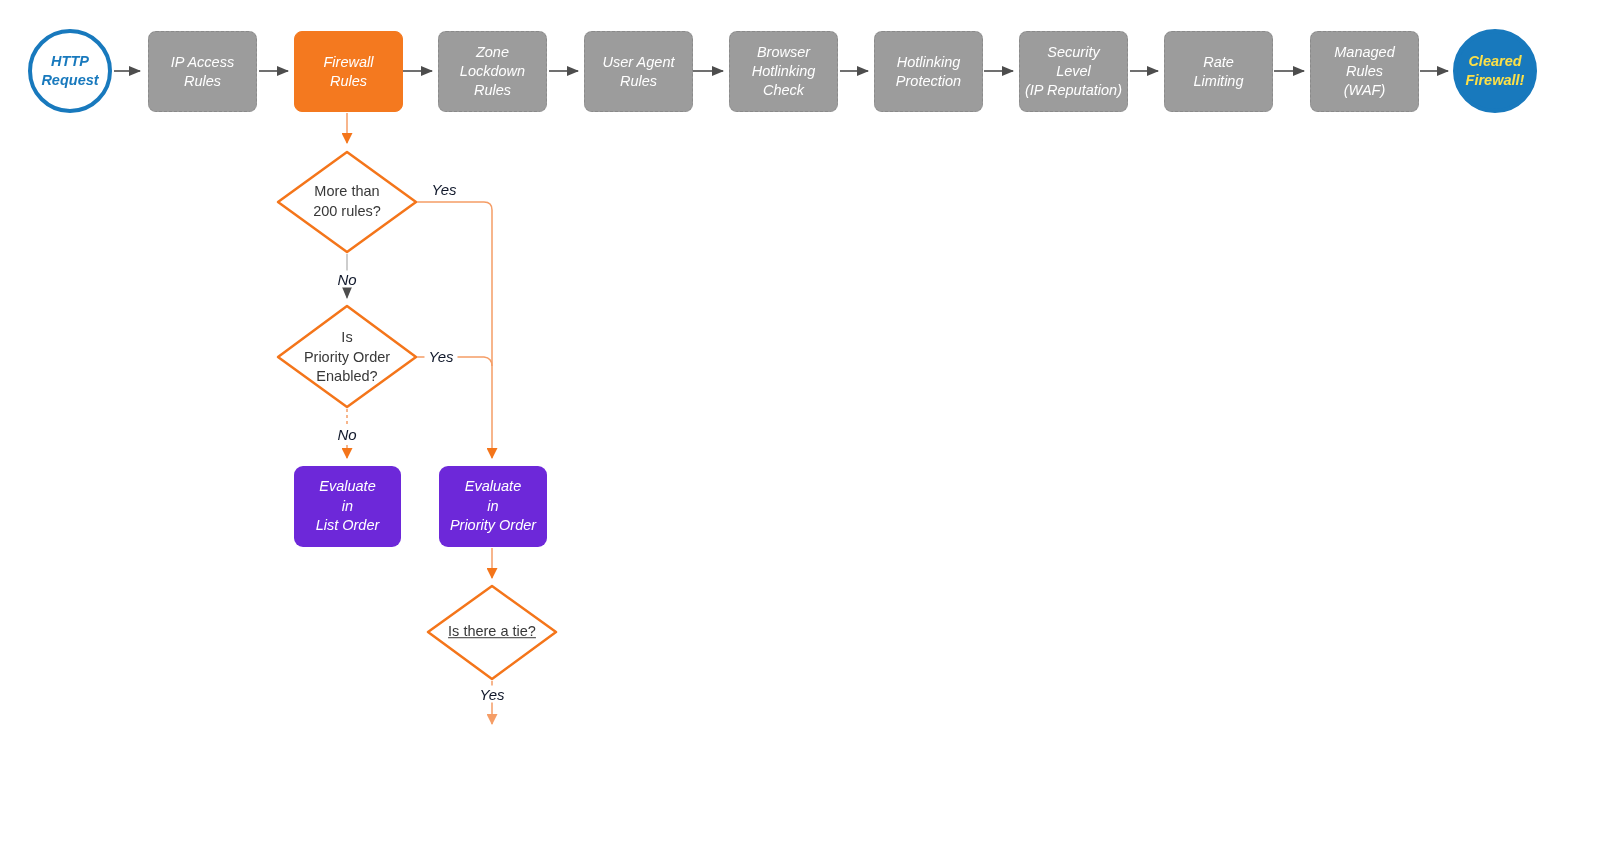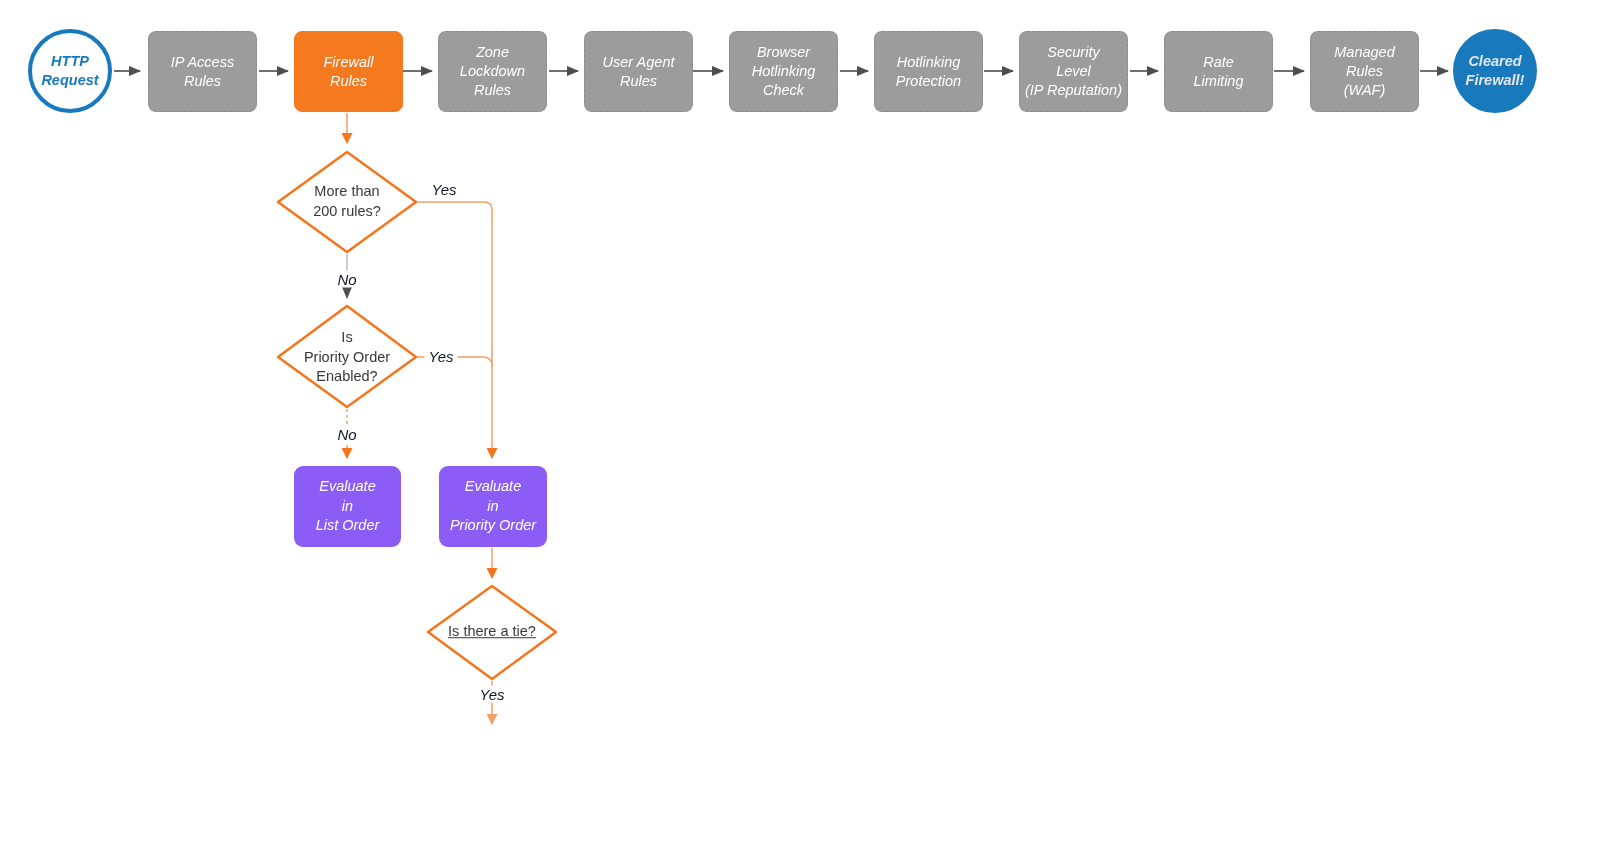"Cleared" .circle.end { color: #e5e5e5 -> #fde047 }
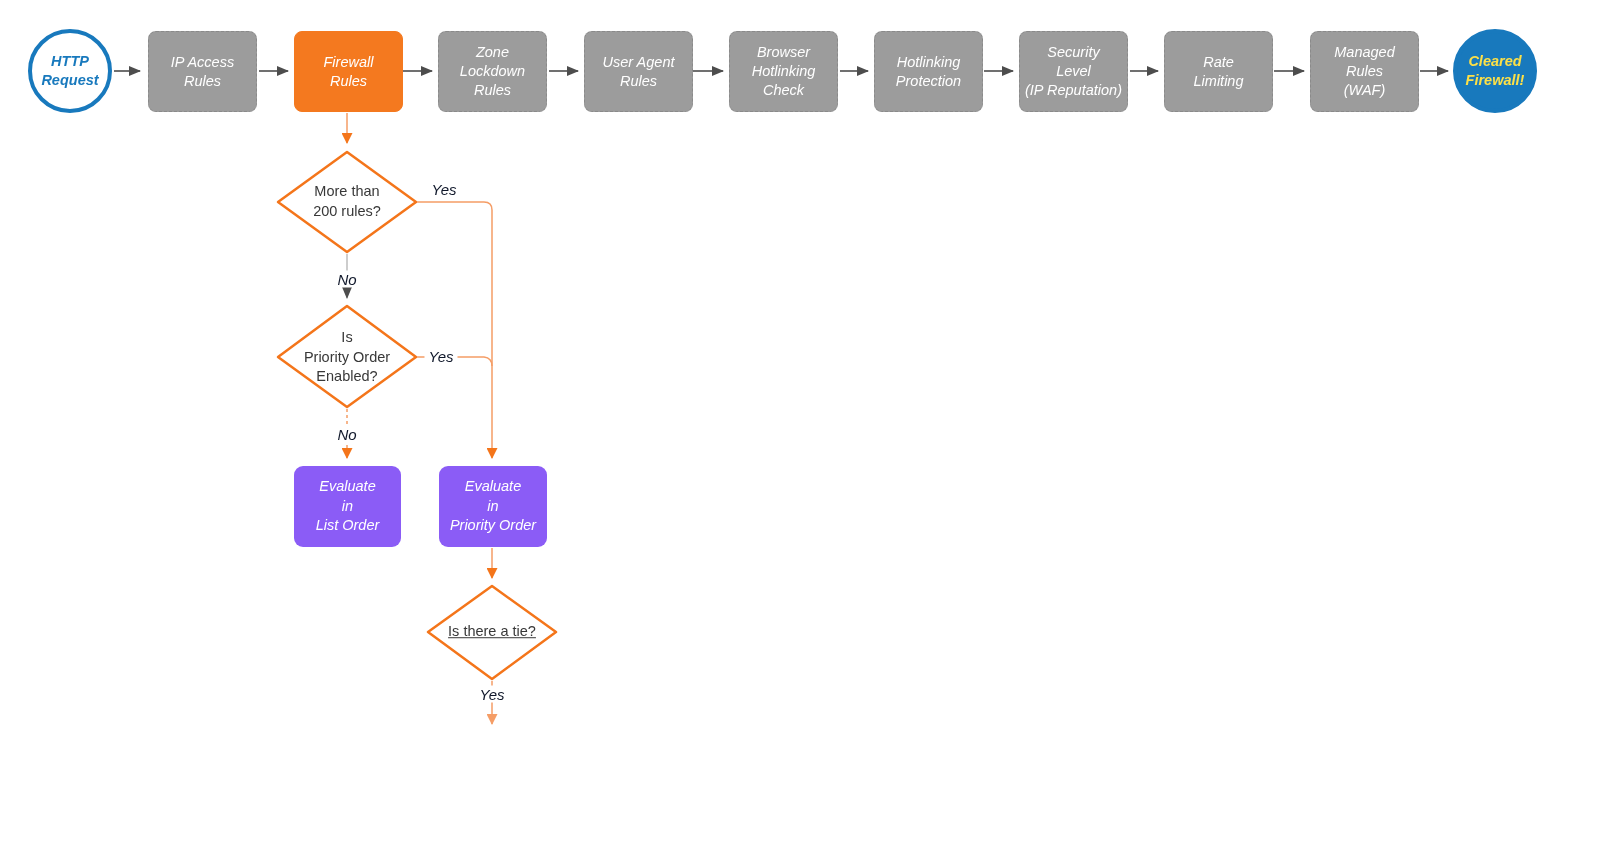"Evaluate" .action { background: #8b5cf6 -> #6d28d9 }
